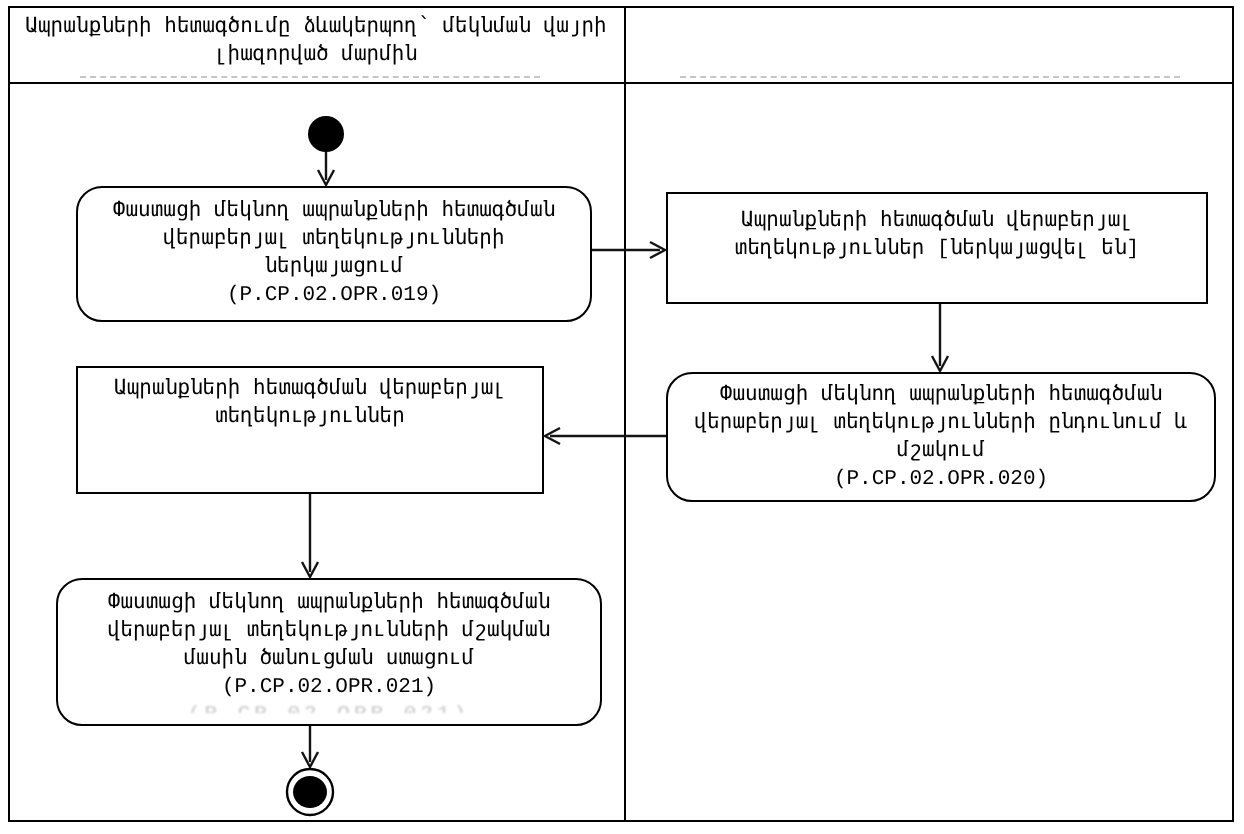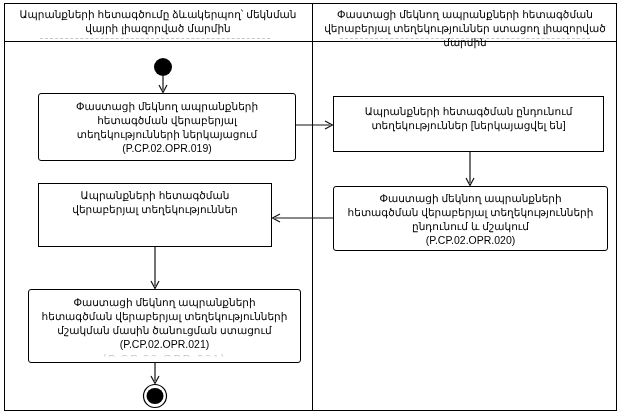"Ապրանքների հետագծումը ձևակերպող՝ մեկնման" #stage { font-family: Liberation Sans, sans-serif -> Liberation Mono, monospace }
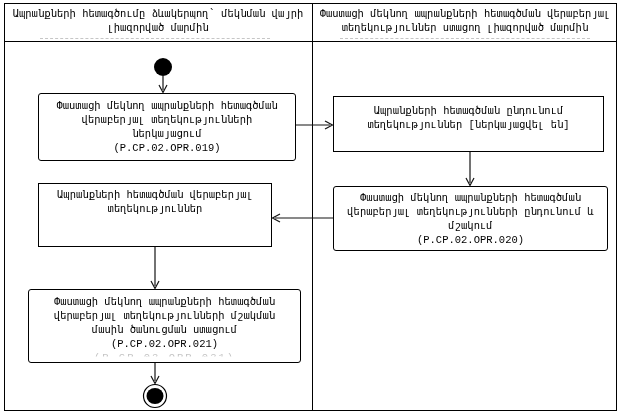"Փաստացի մեկնող ապրանքների հետագծման վերաբերյալ տեղեկություններ" div.lane-title { html: <div>Փաստացի մեկնող ապրանքների հետագծման վերաբերյալ տեղեկություններ ստացող լիազորված մարմին</div> -> none }
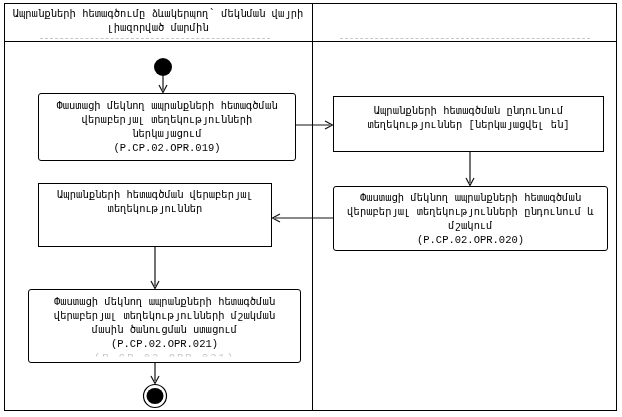"Փաստացի մեկնող ապրանքների հետագծման" .action { border-radius: 3px -> 13px }
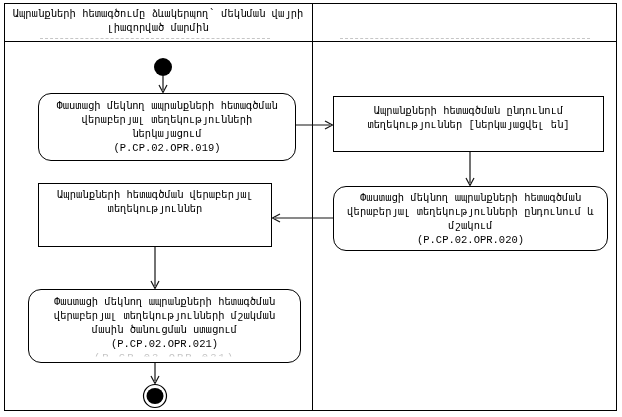"Ապրանքների հետագծման ընդունում" div.node-label { text: ընդունում -> վերաբերյալ }
